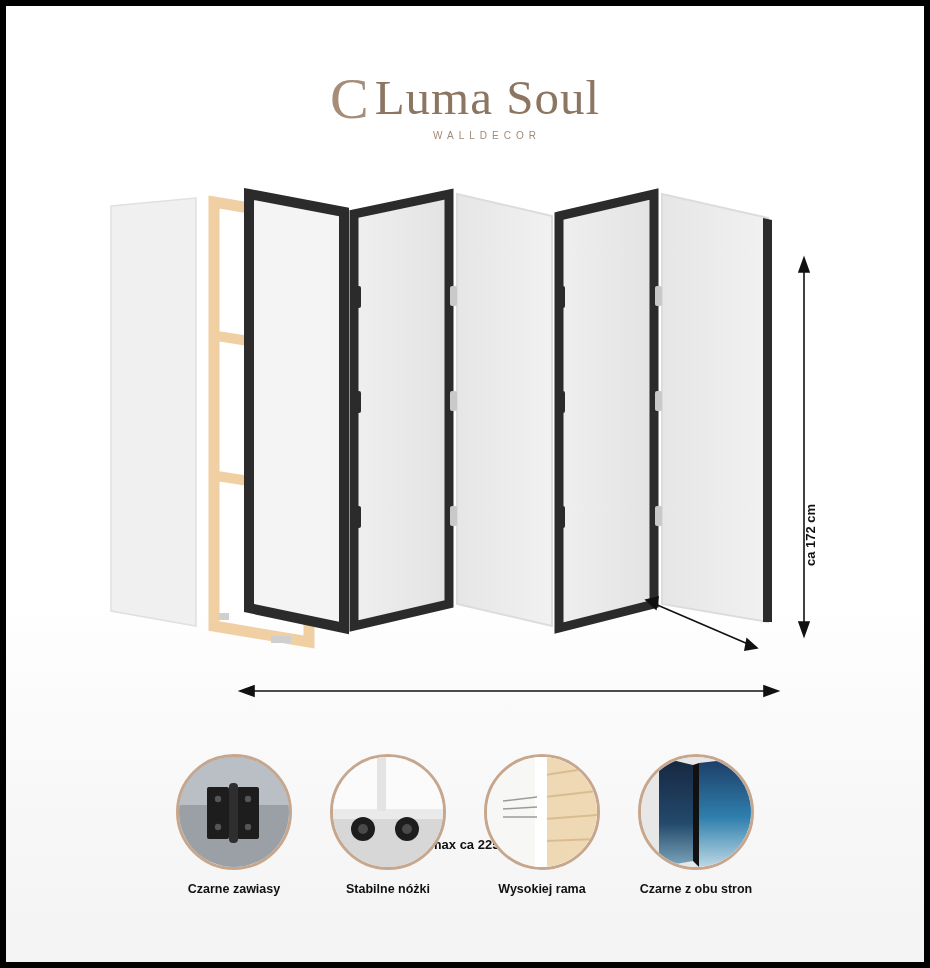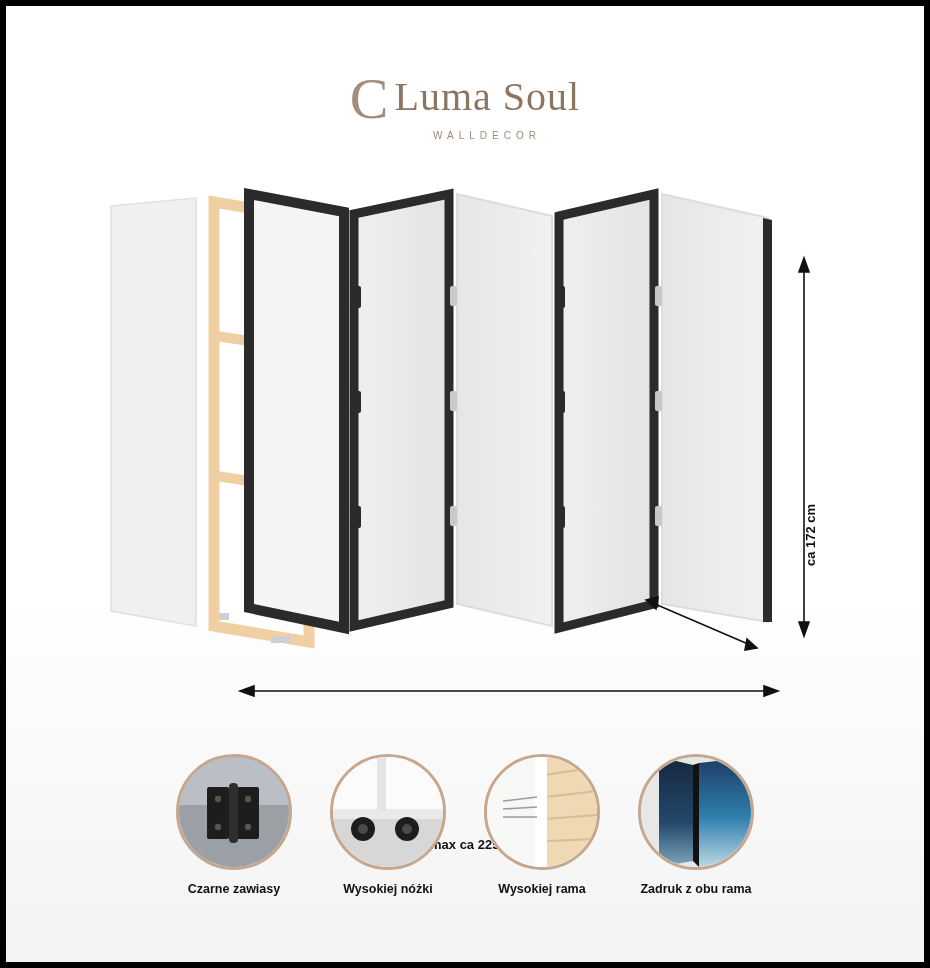"Luma Soul" .brand-name { font-size: 40px -> 49px }
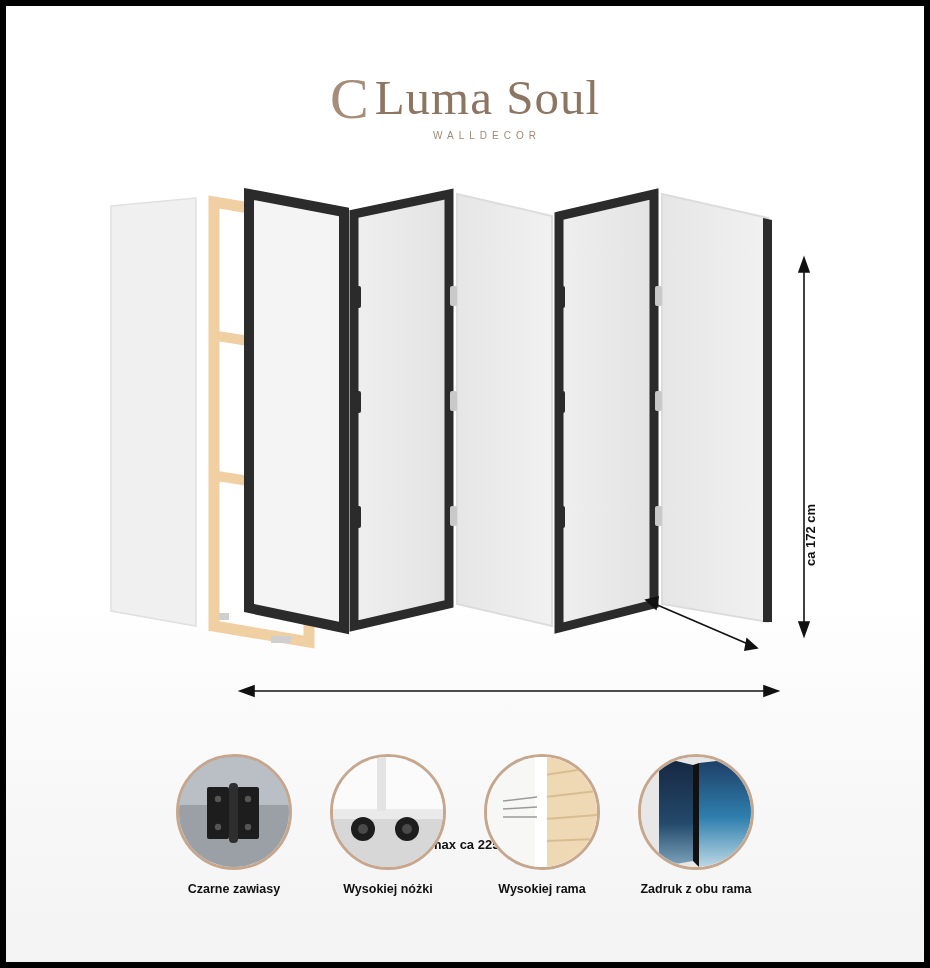"Wysokiej nóżki" div.feature-label { text: Wysokiej -> Stabilne }
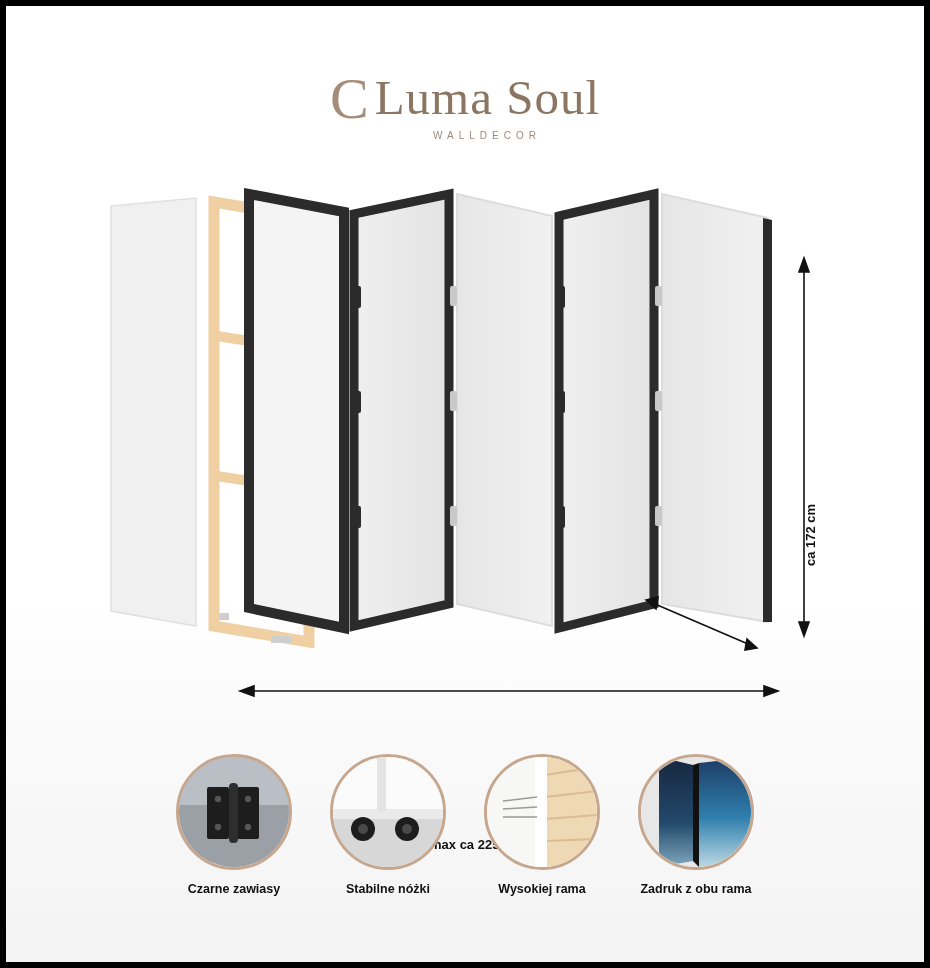"Zadruk z obu rama" div.feature-label { text: Zadruk z obu rama -> Czarne z obu stron }
